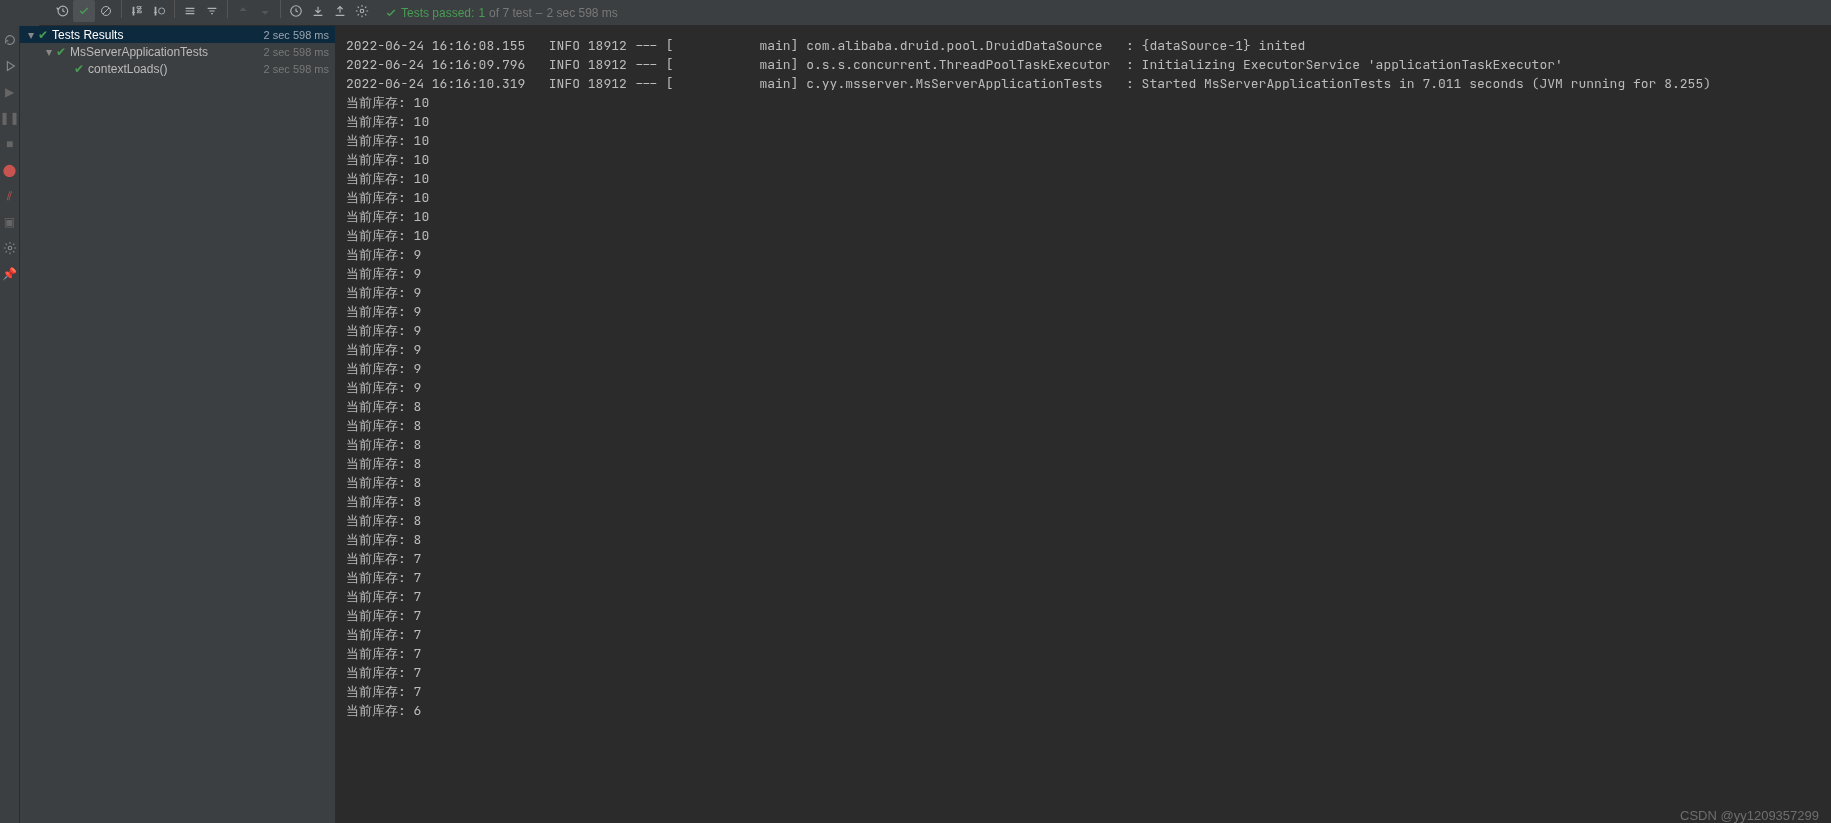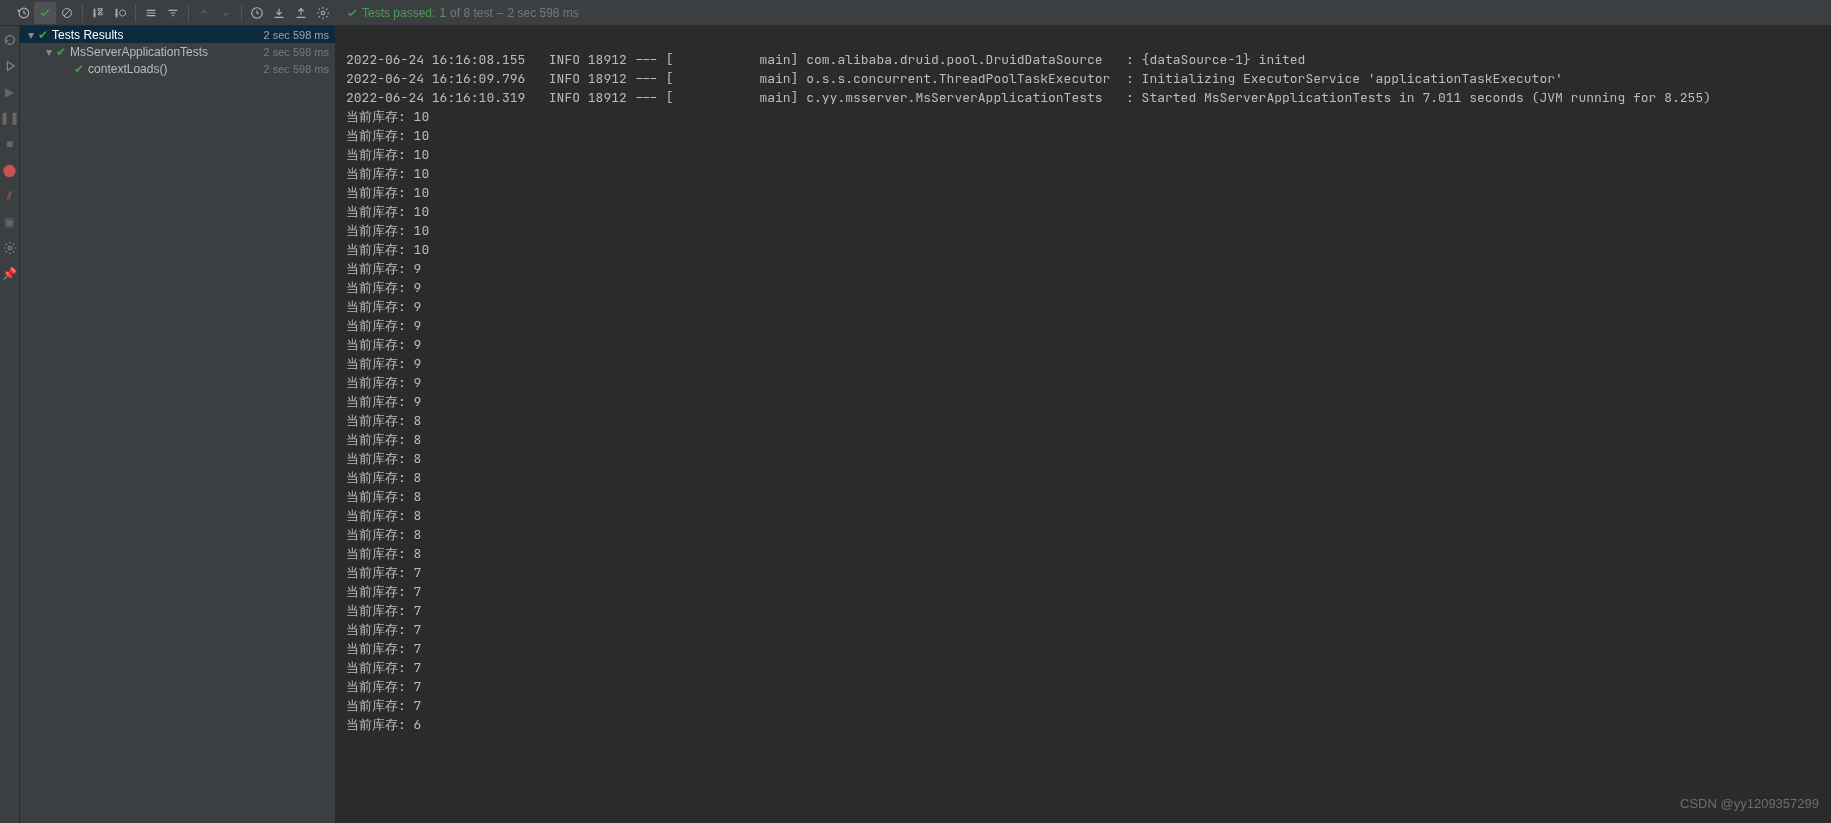"Tests passed:" .toolbar { align-items: center -> none; margin-left: none -> 39px }
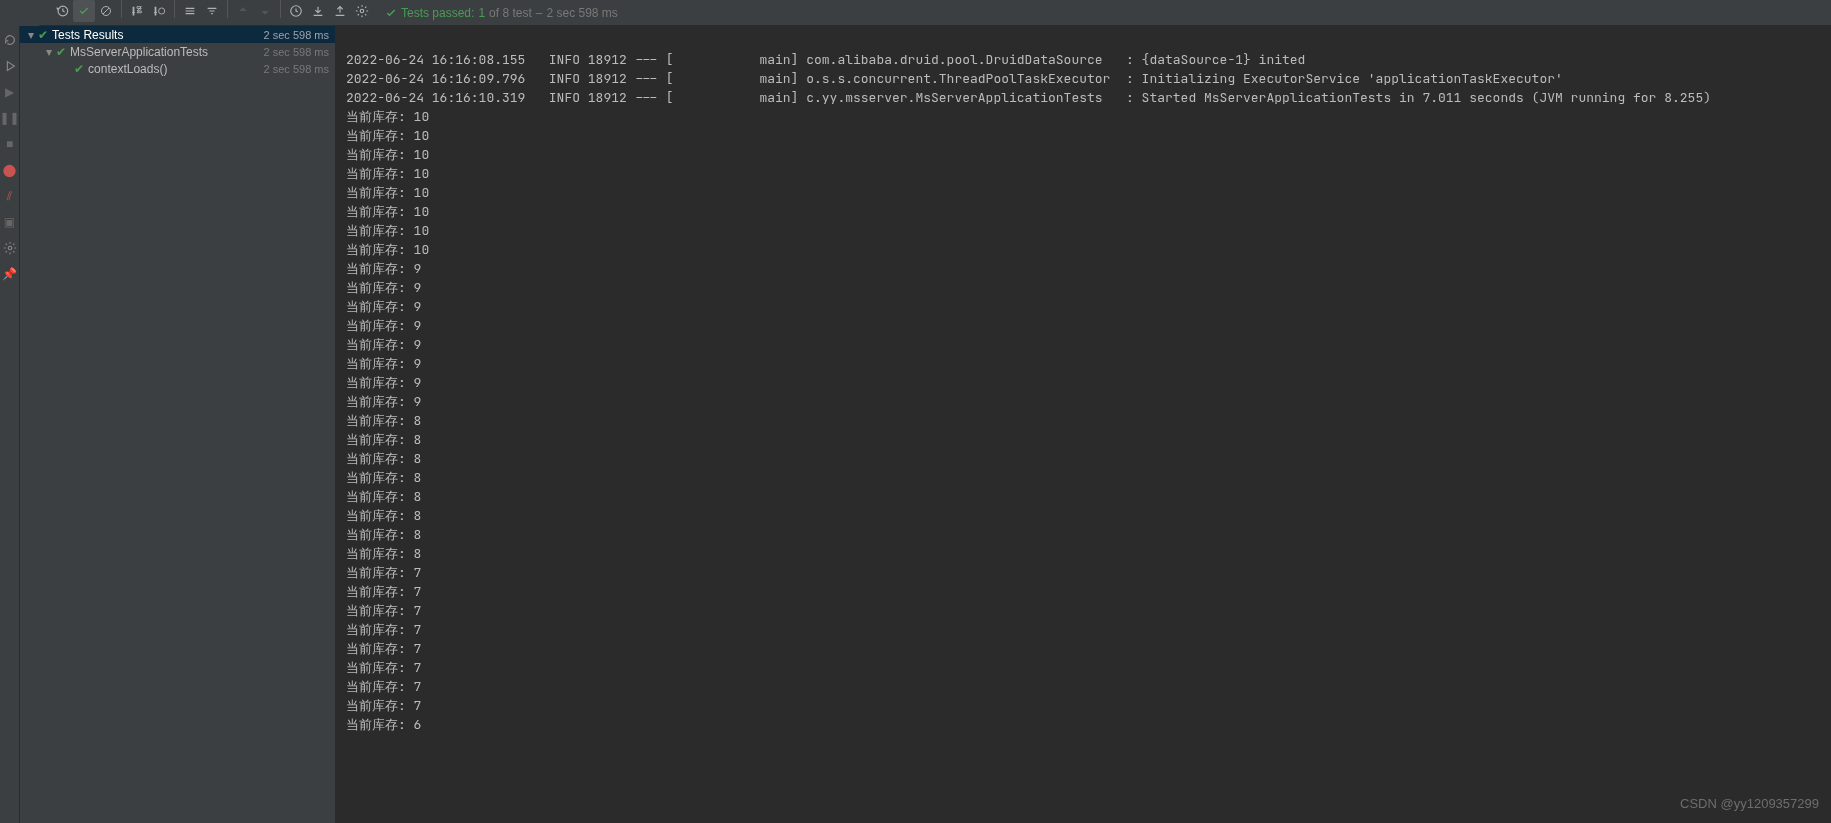"of 8 test" span { text: 8 -> 7 }
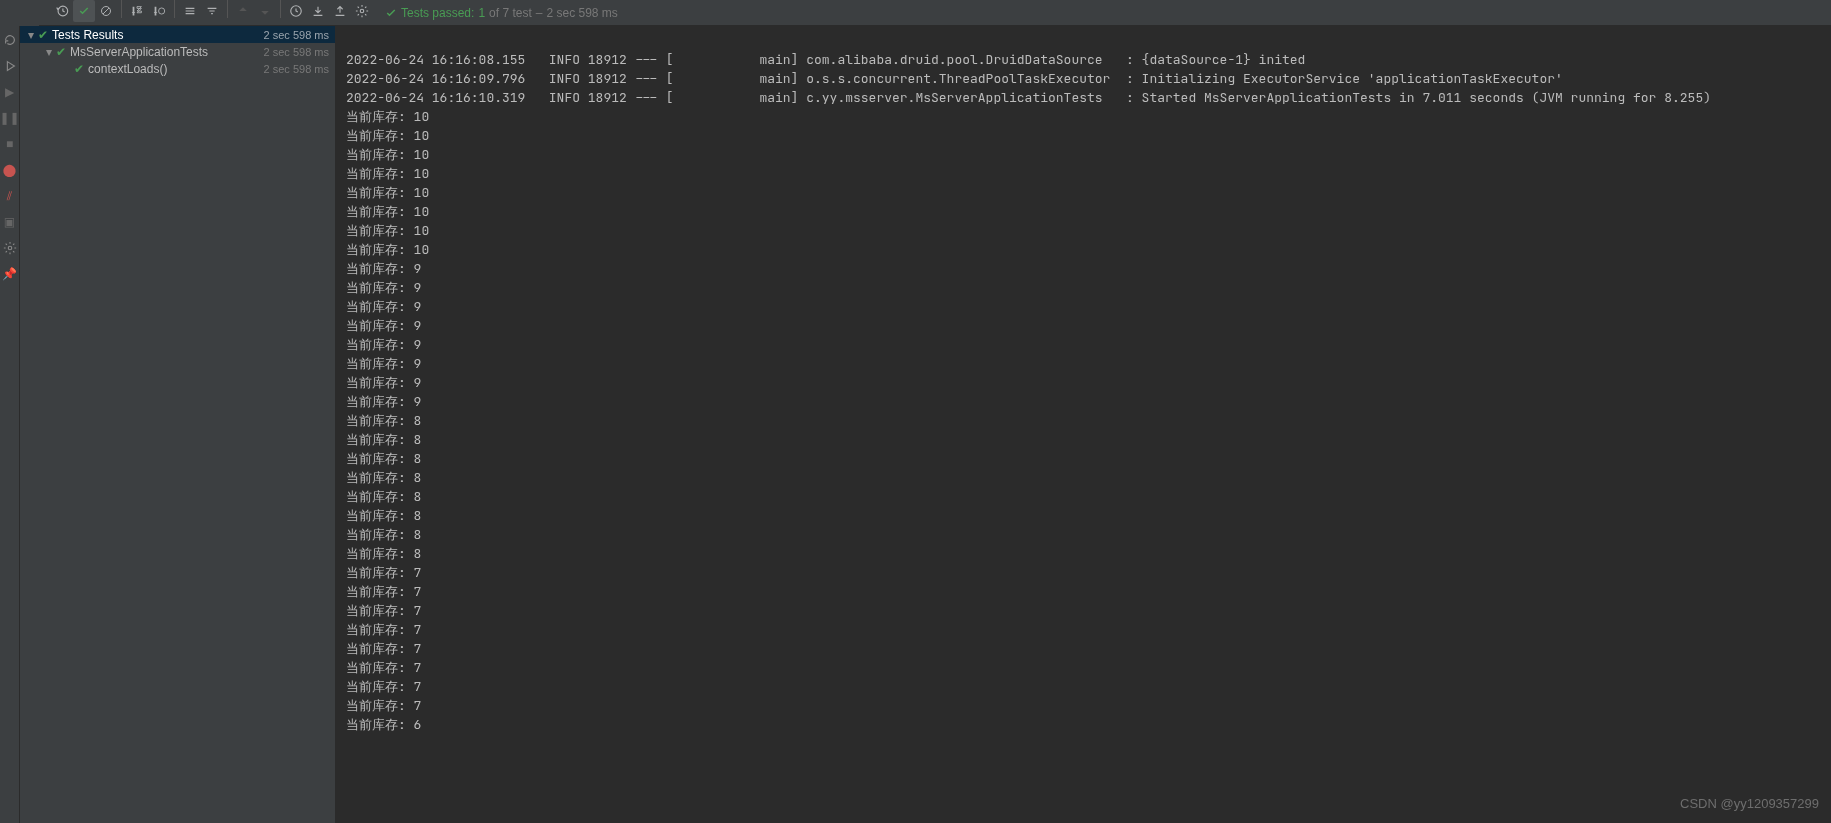"2022-06-24 16:16:08.155 INFO 18912 ---" .console { padding: 24px 10px -> 10px 10px }
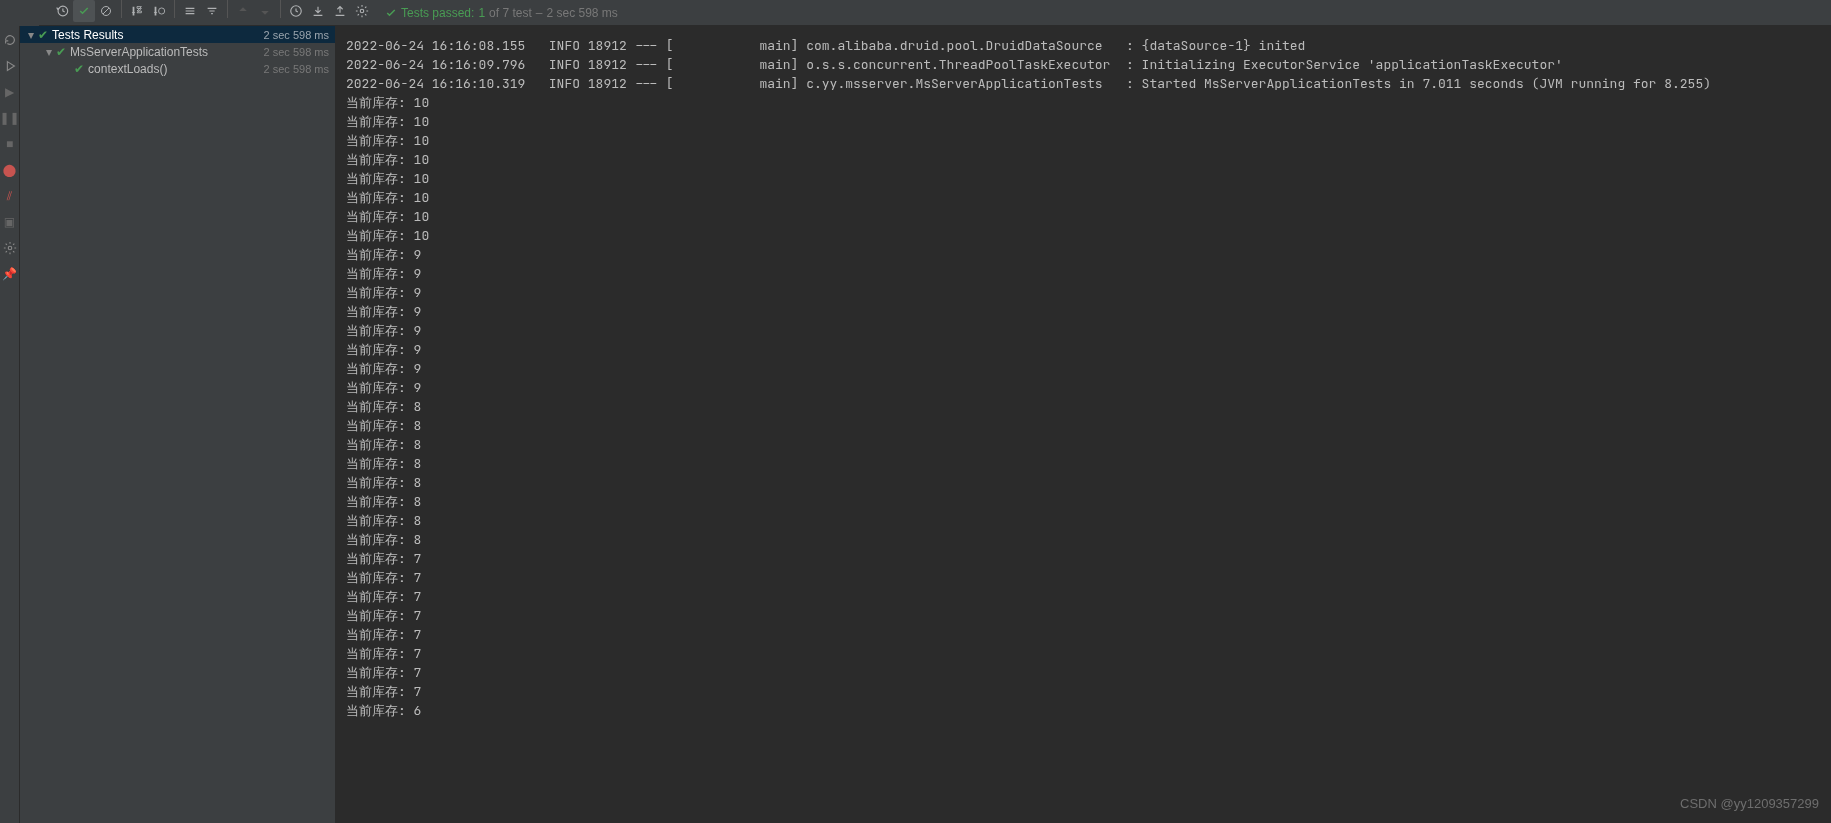"CSDN @yy1209357299" .watermark { bottom: 12px -> 0 }
